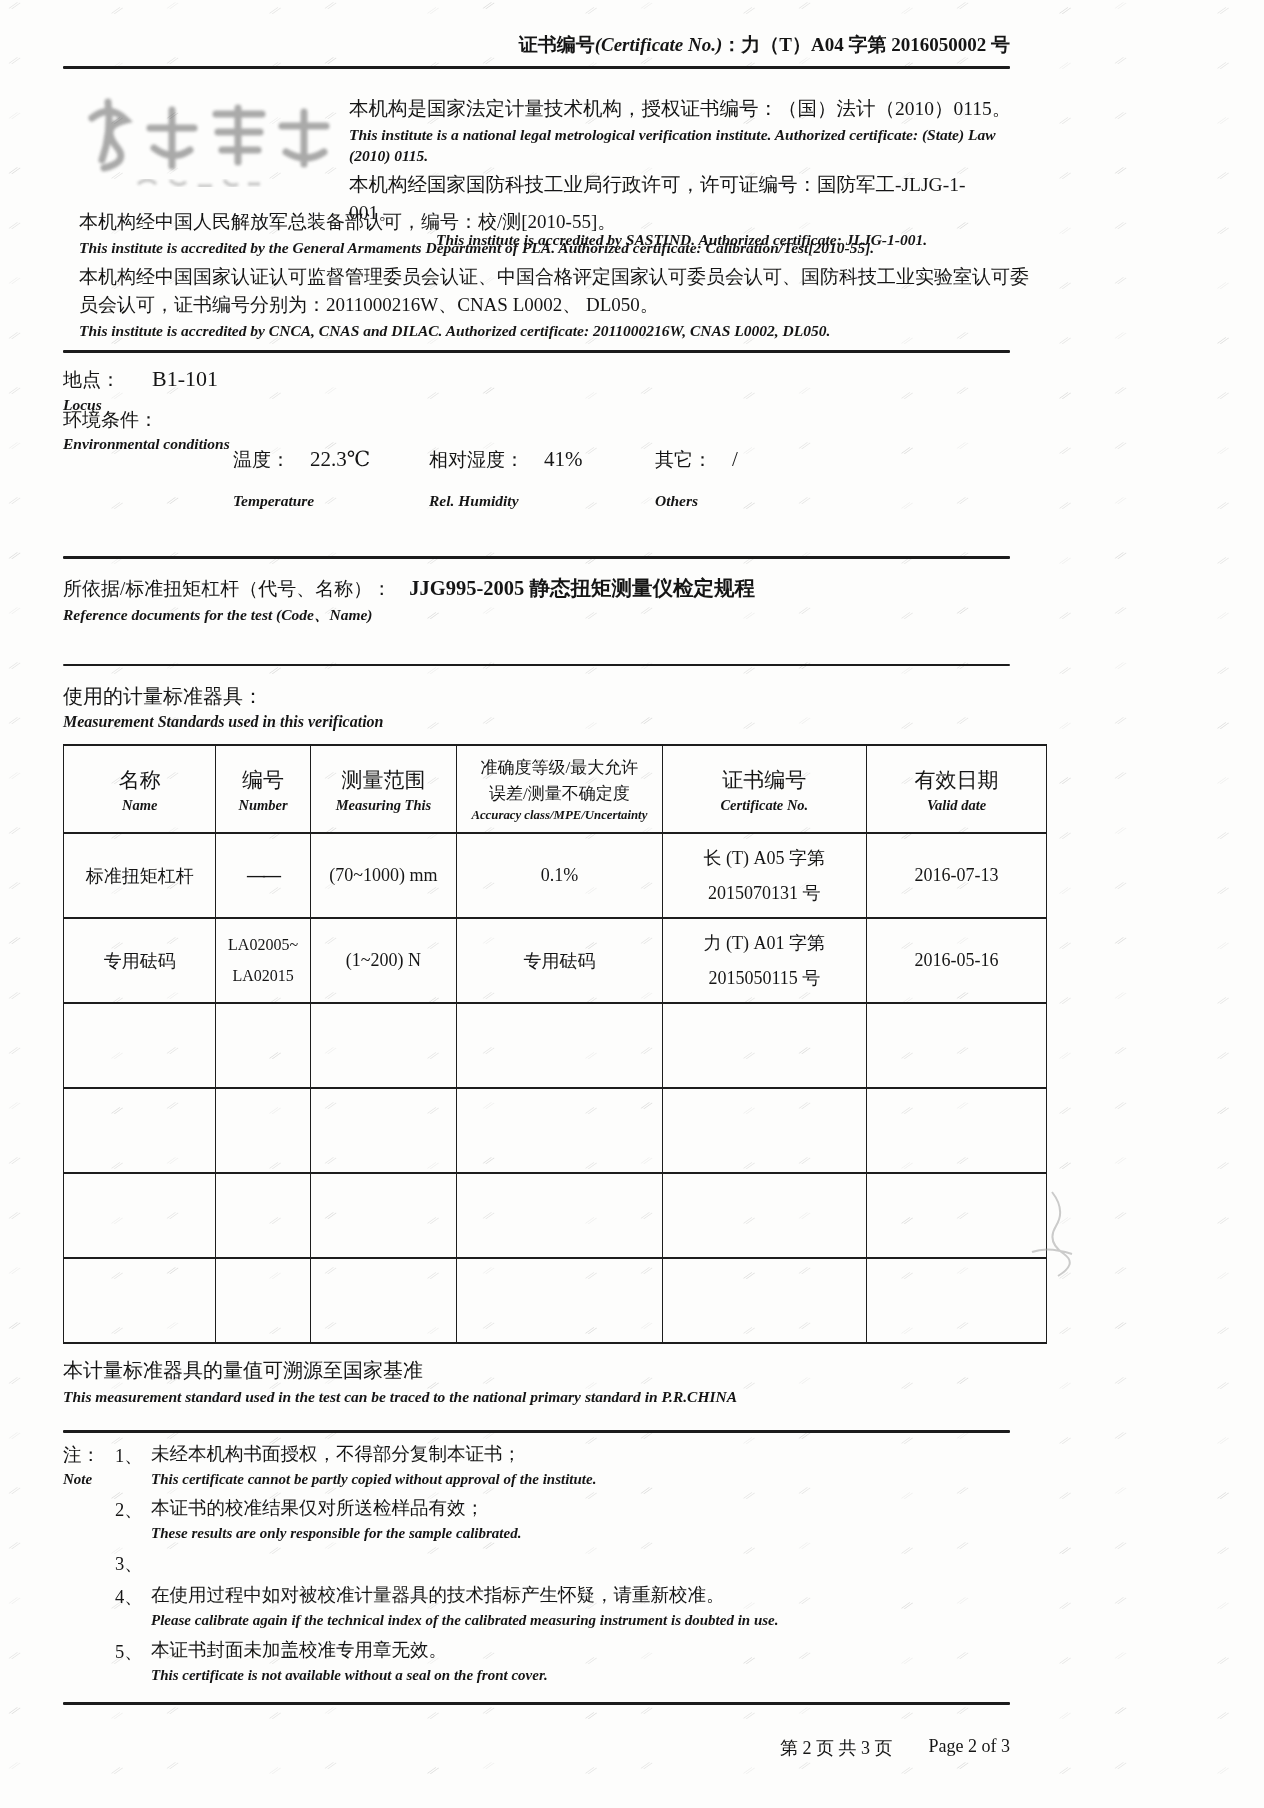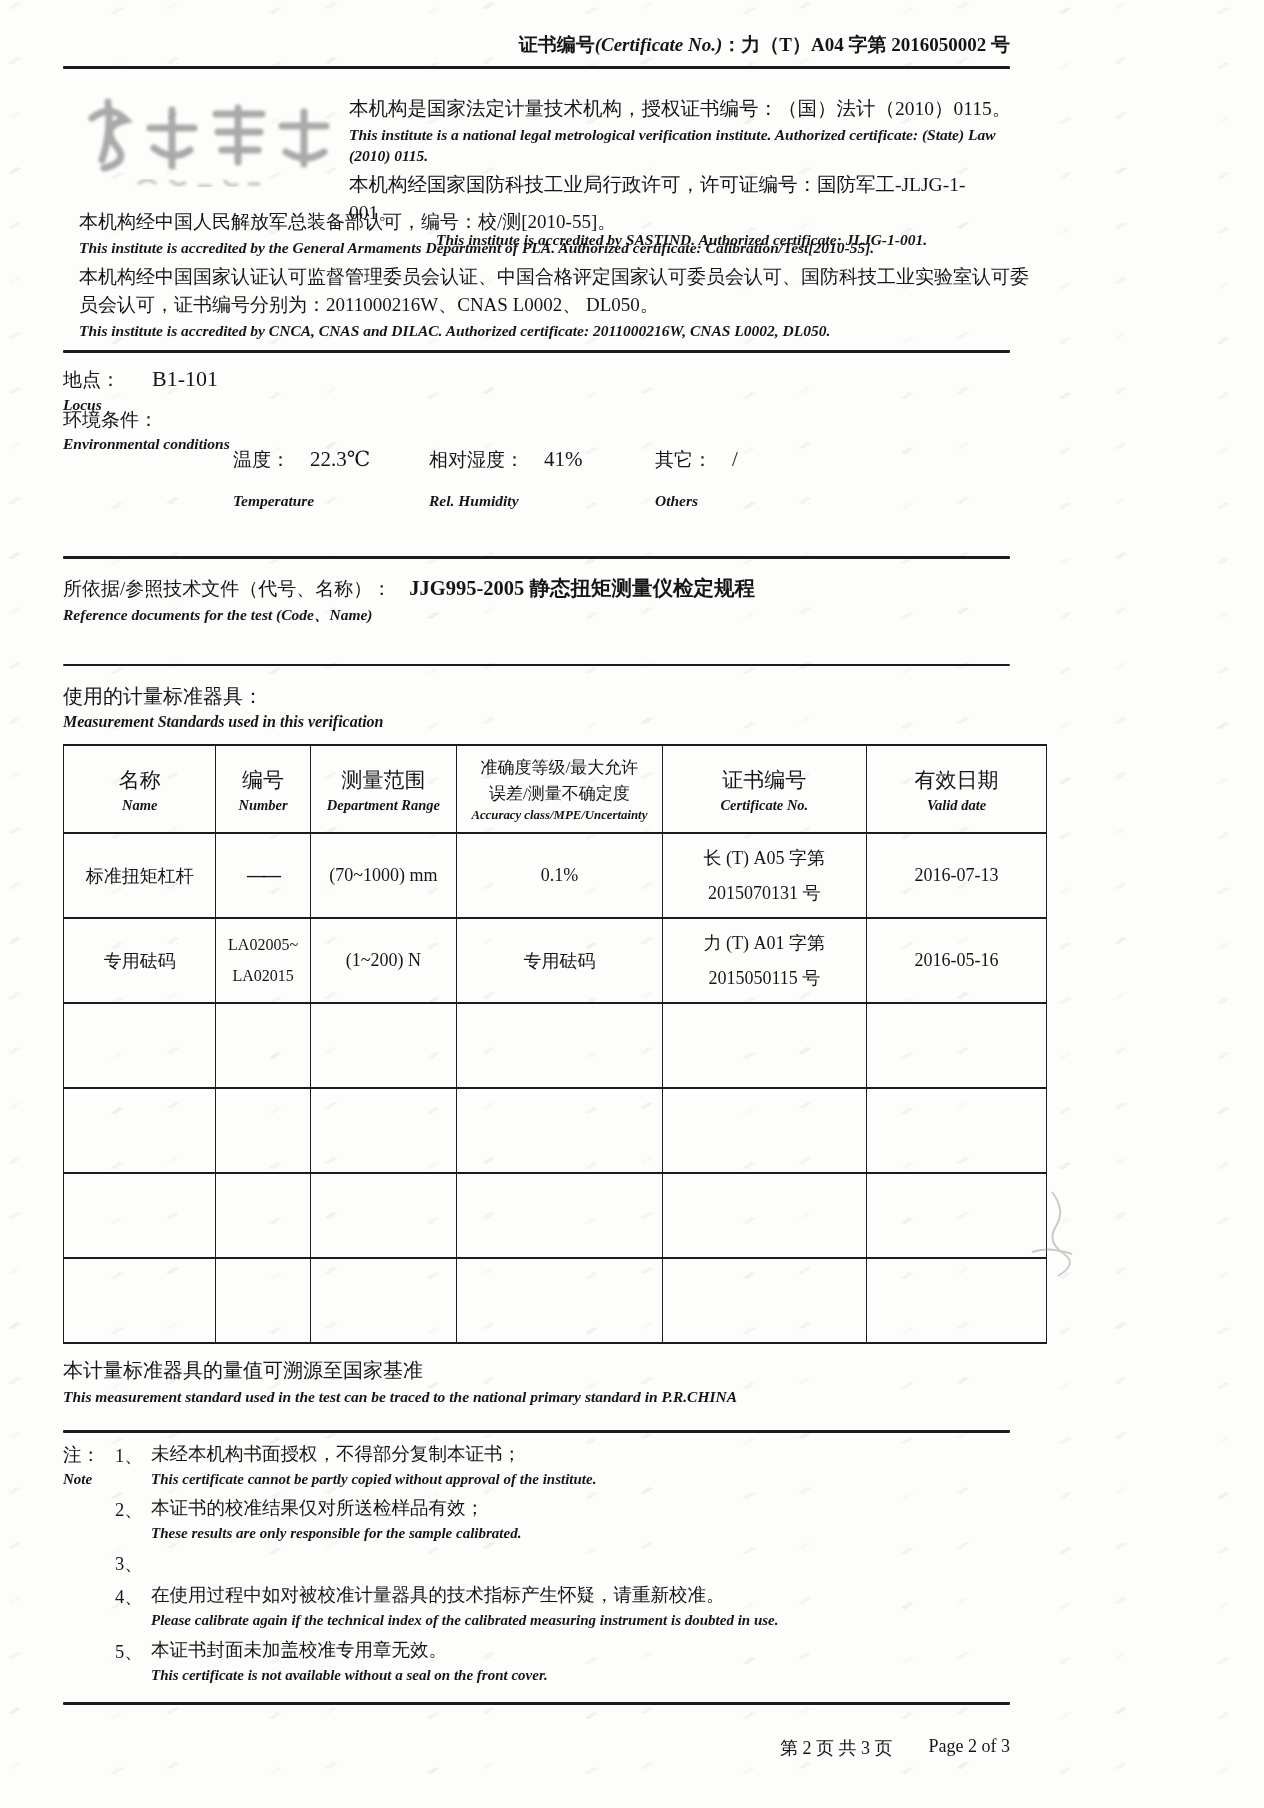"所依据/参照技术文件（代号、名称）：" span.zh { text: /参照技术文件 -> /标准扭矩杠杆 }
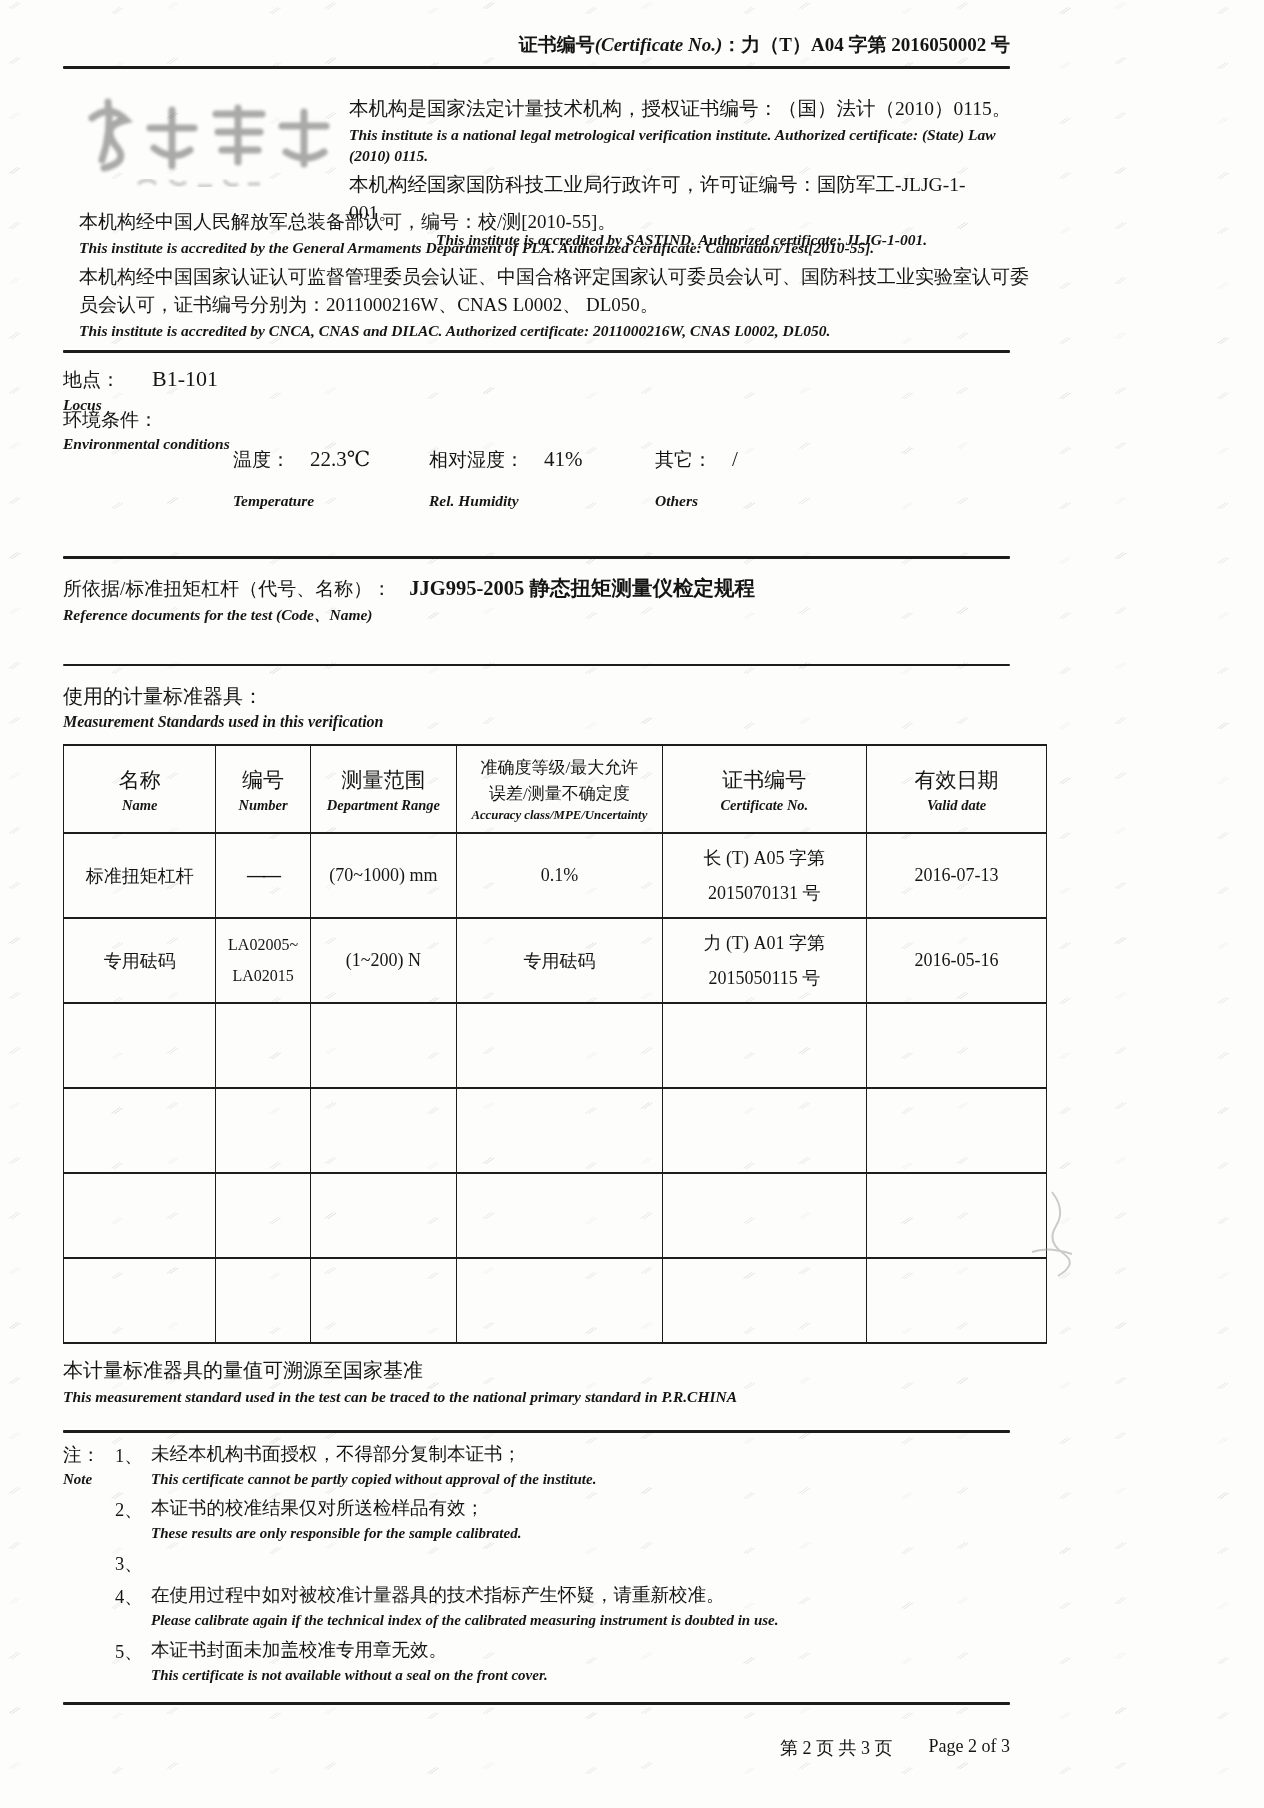"Department Range" span.hdr-en { text: Department Range -> Measuring This }
